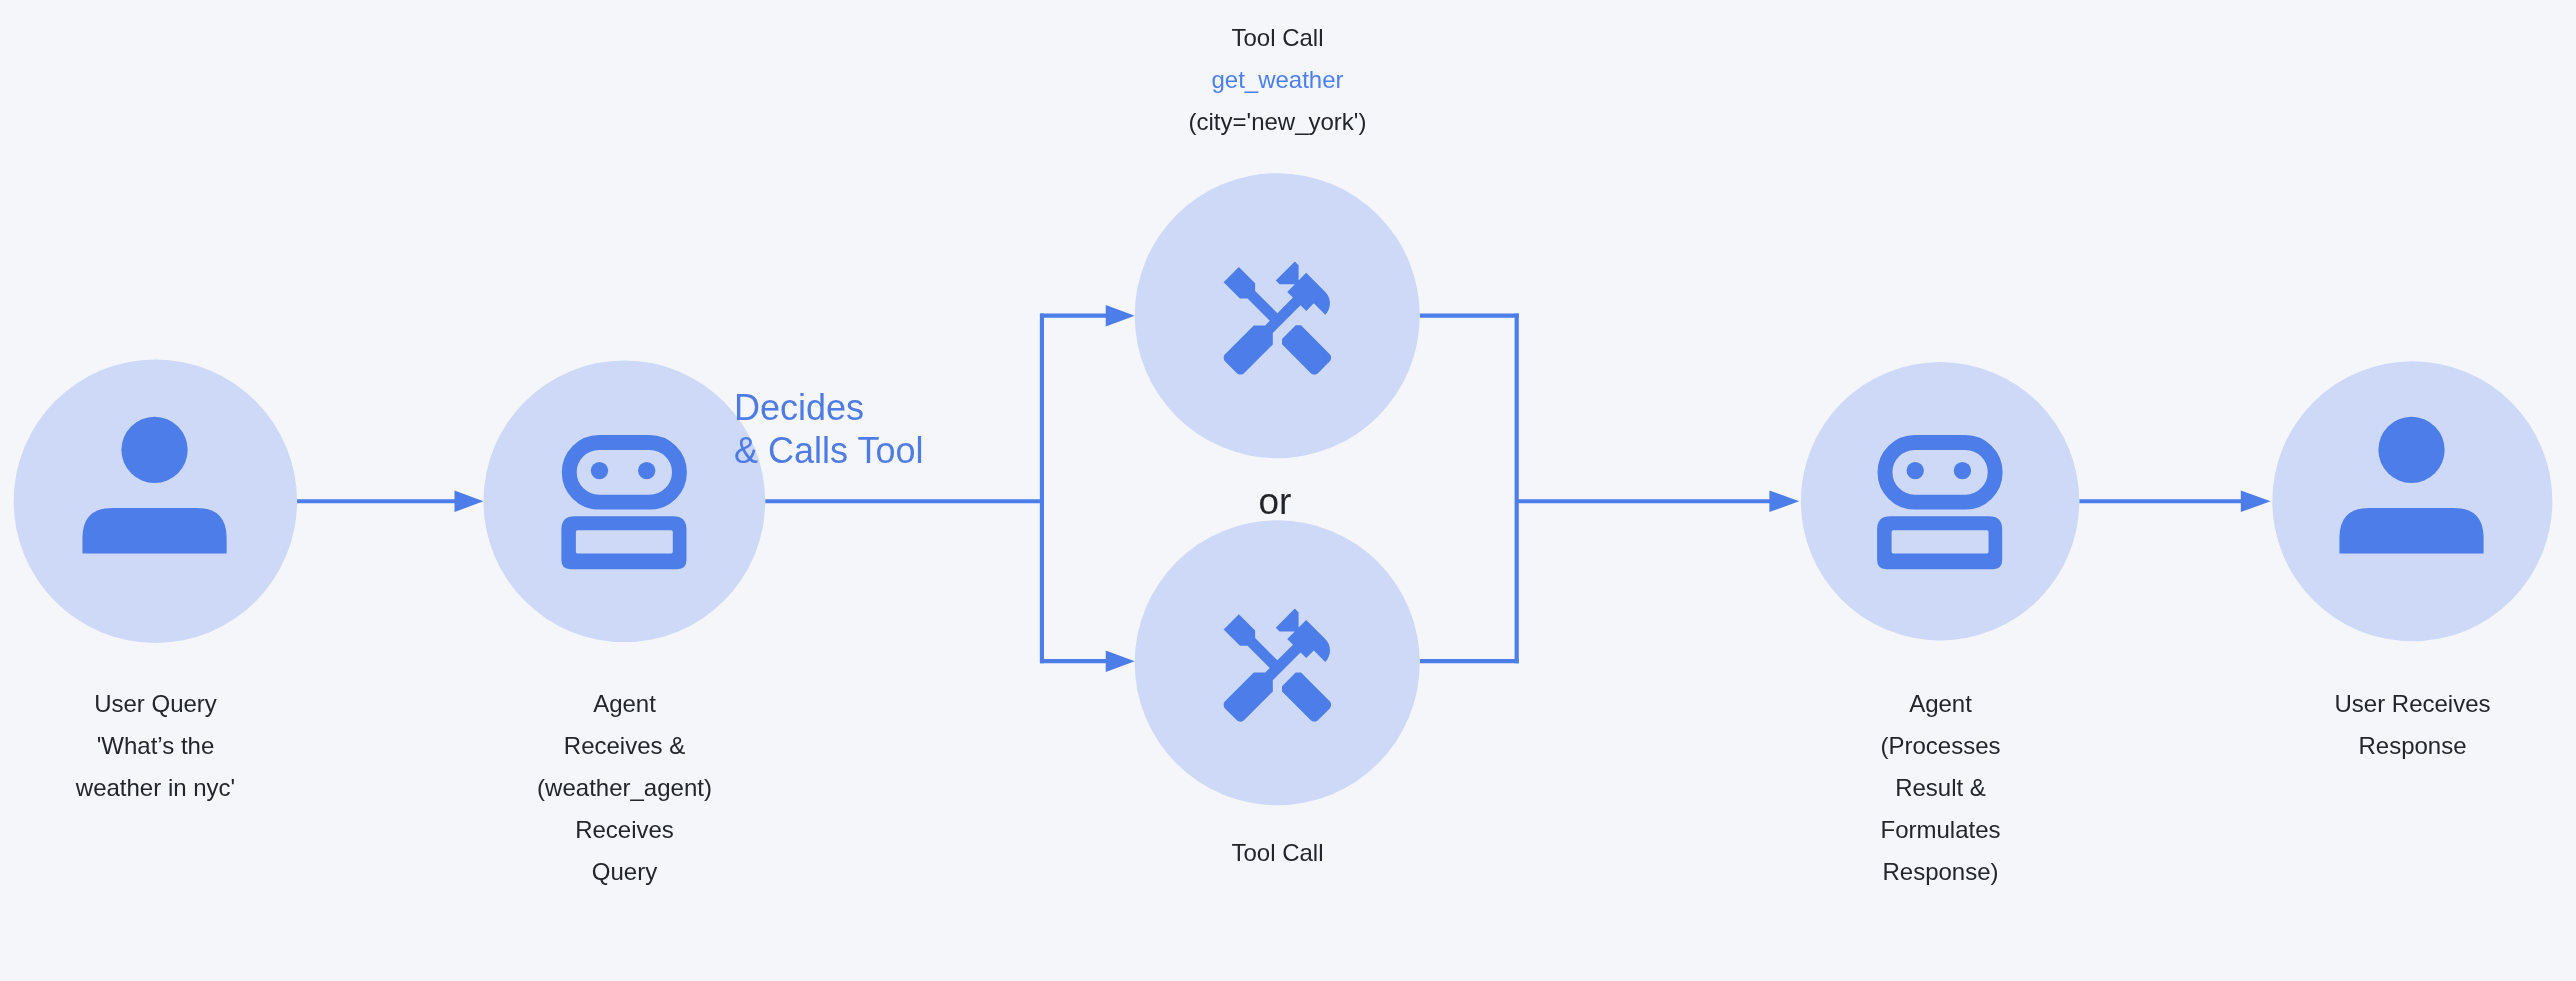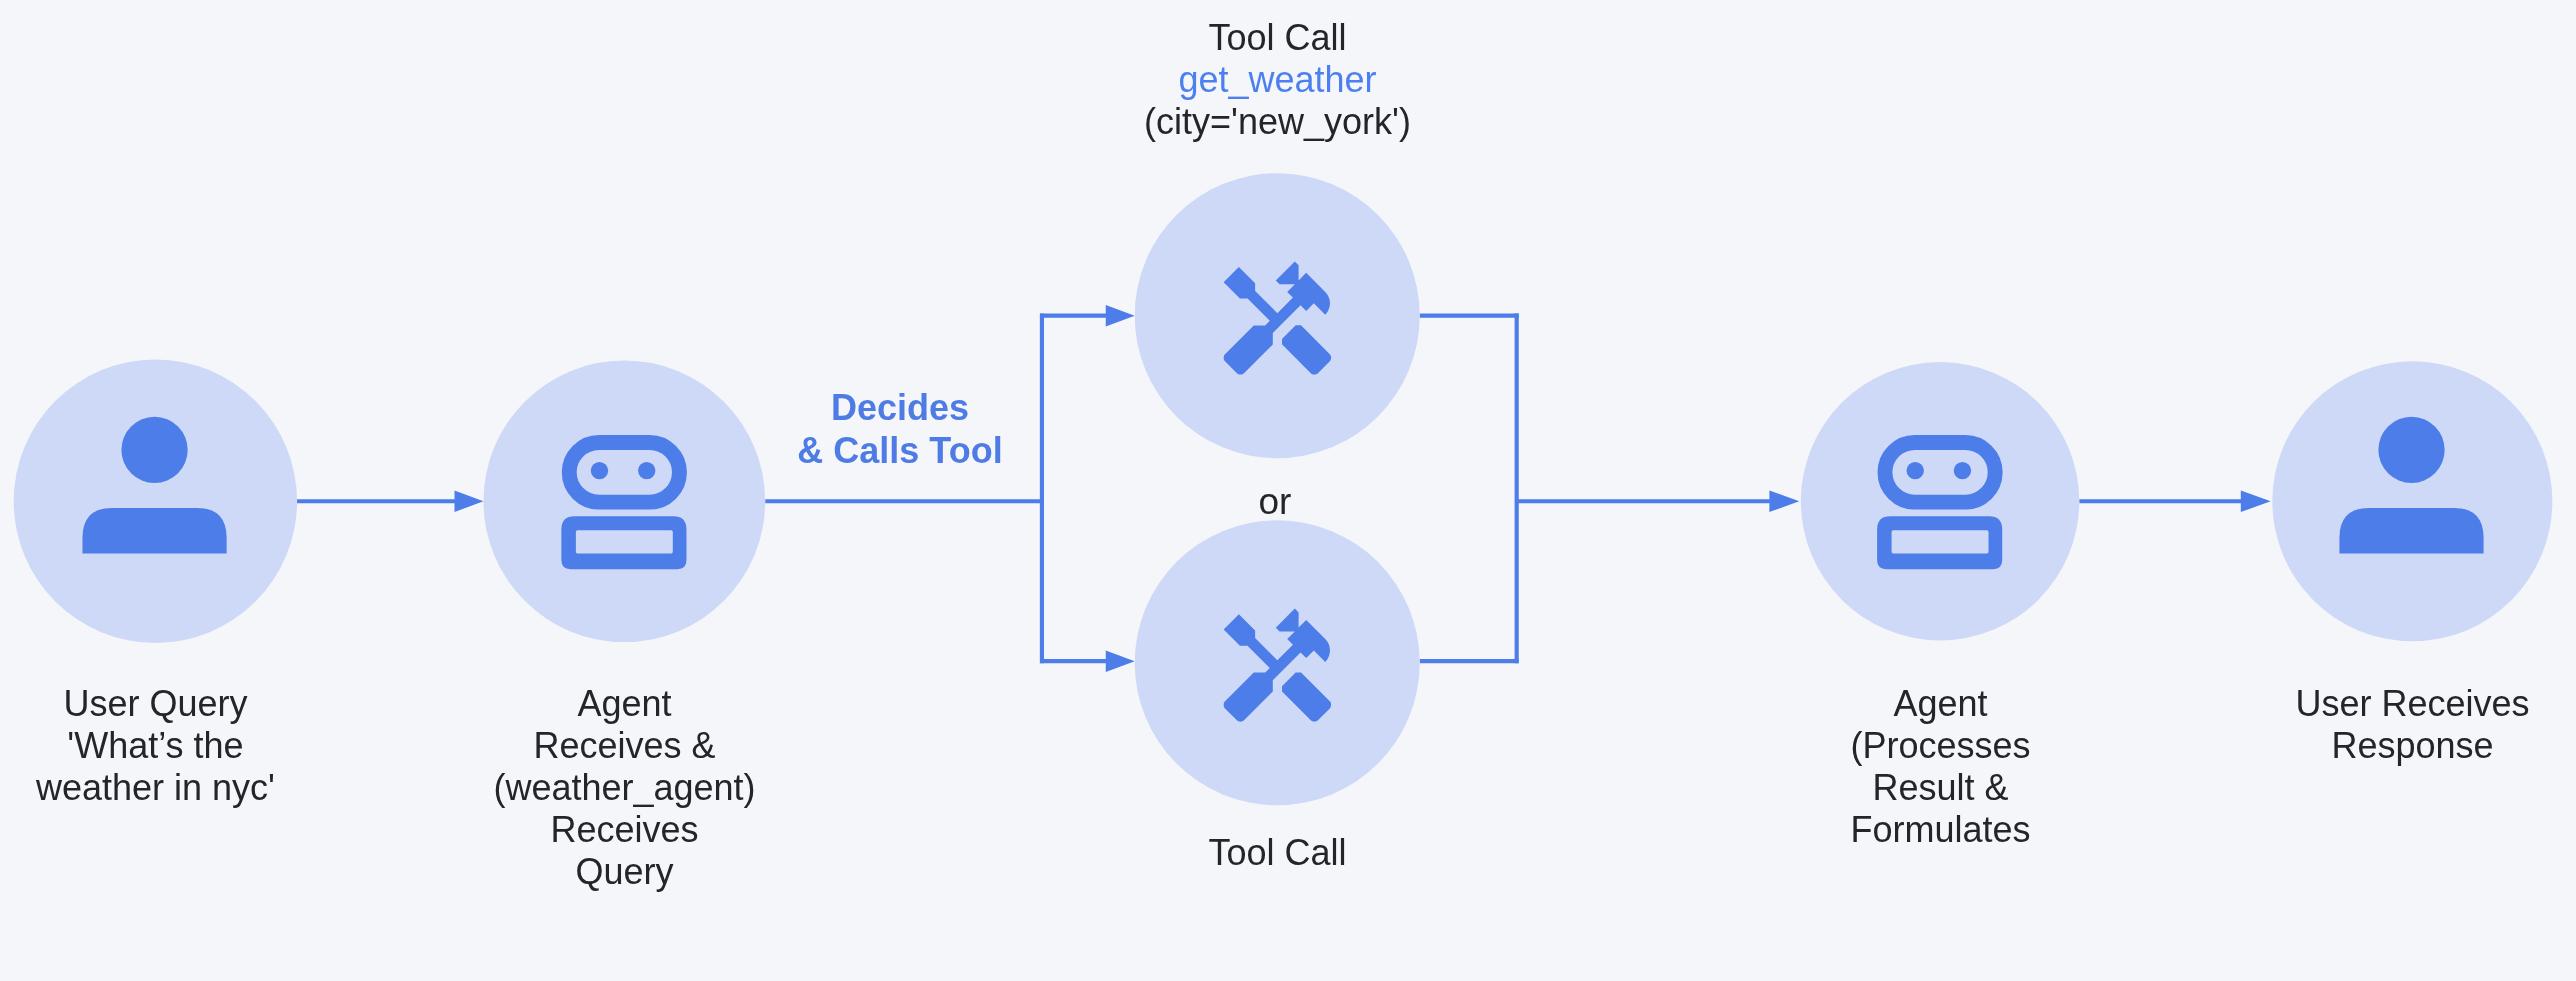"Tool Call" .lbl { font-size: 36px -> 24px }
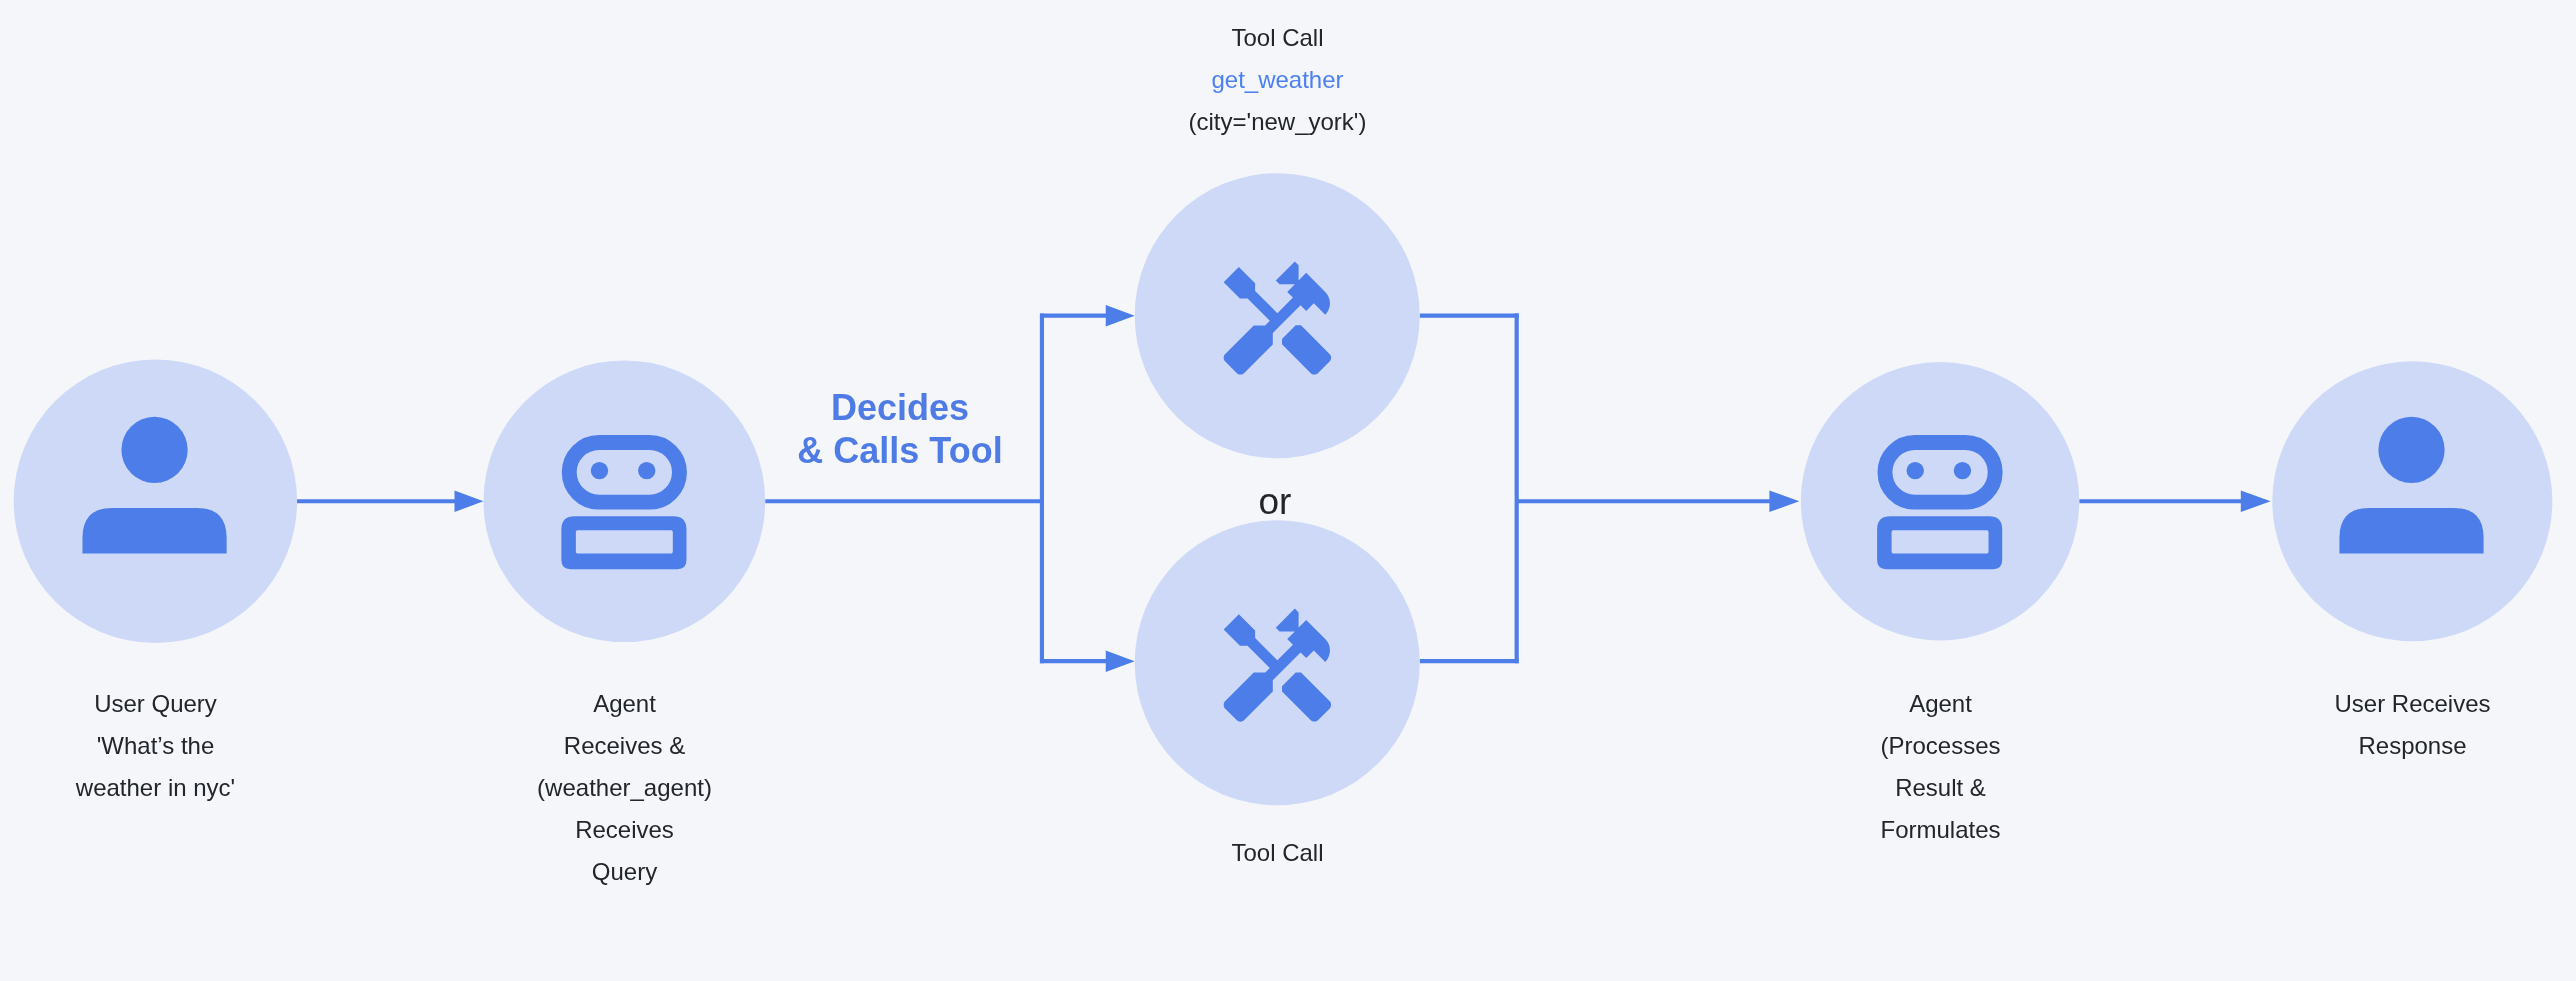"Decides" .edge-lbl { font-weight: bold -> normal; text-align: center -> left }
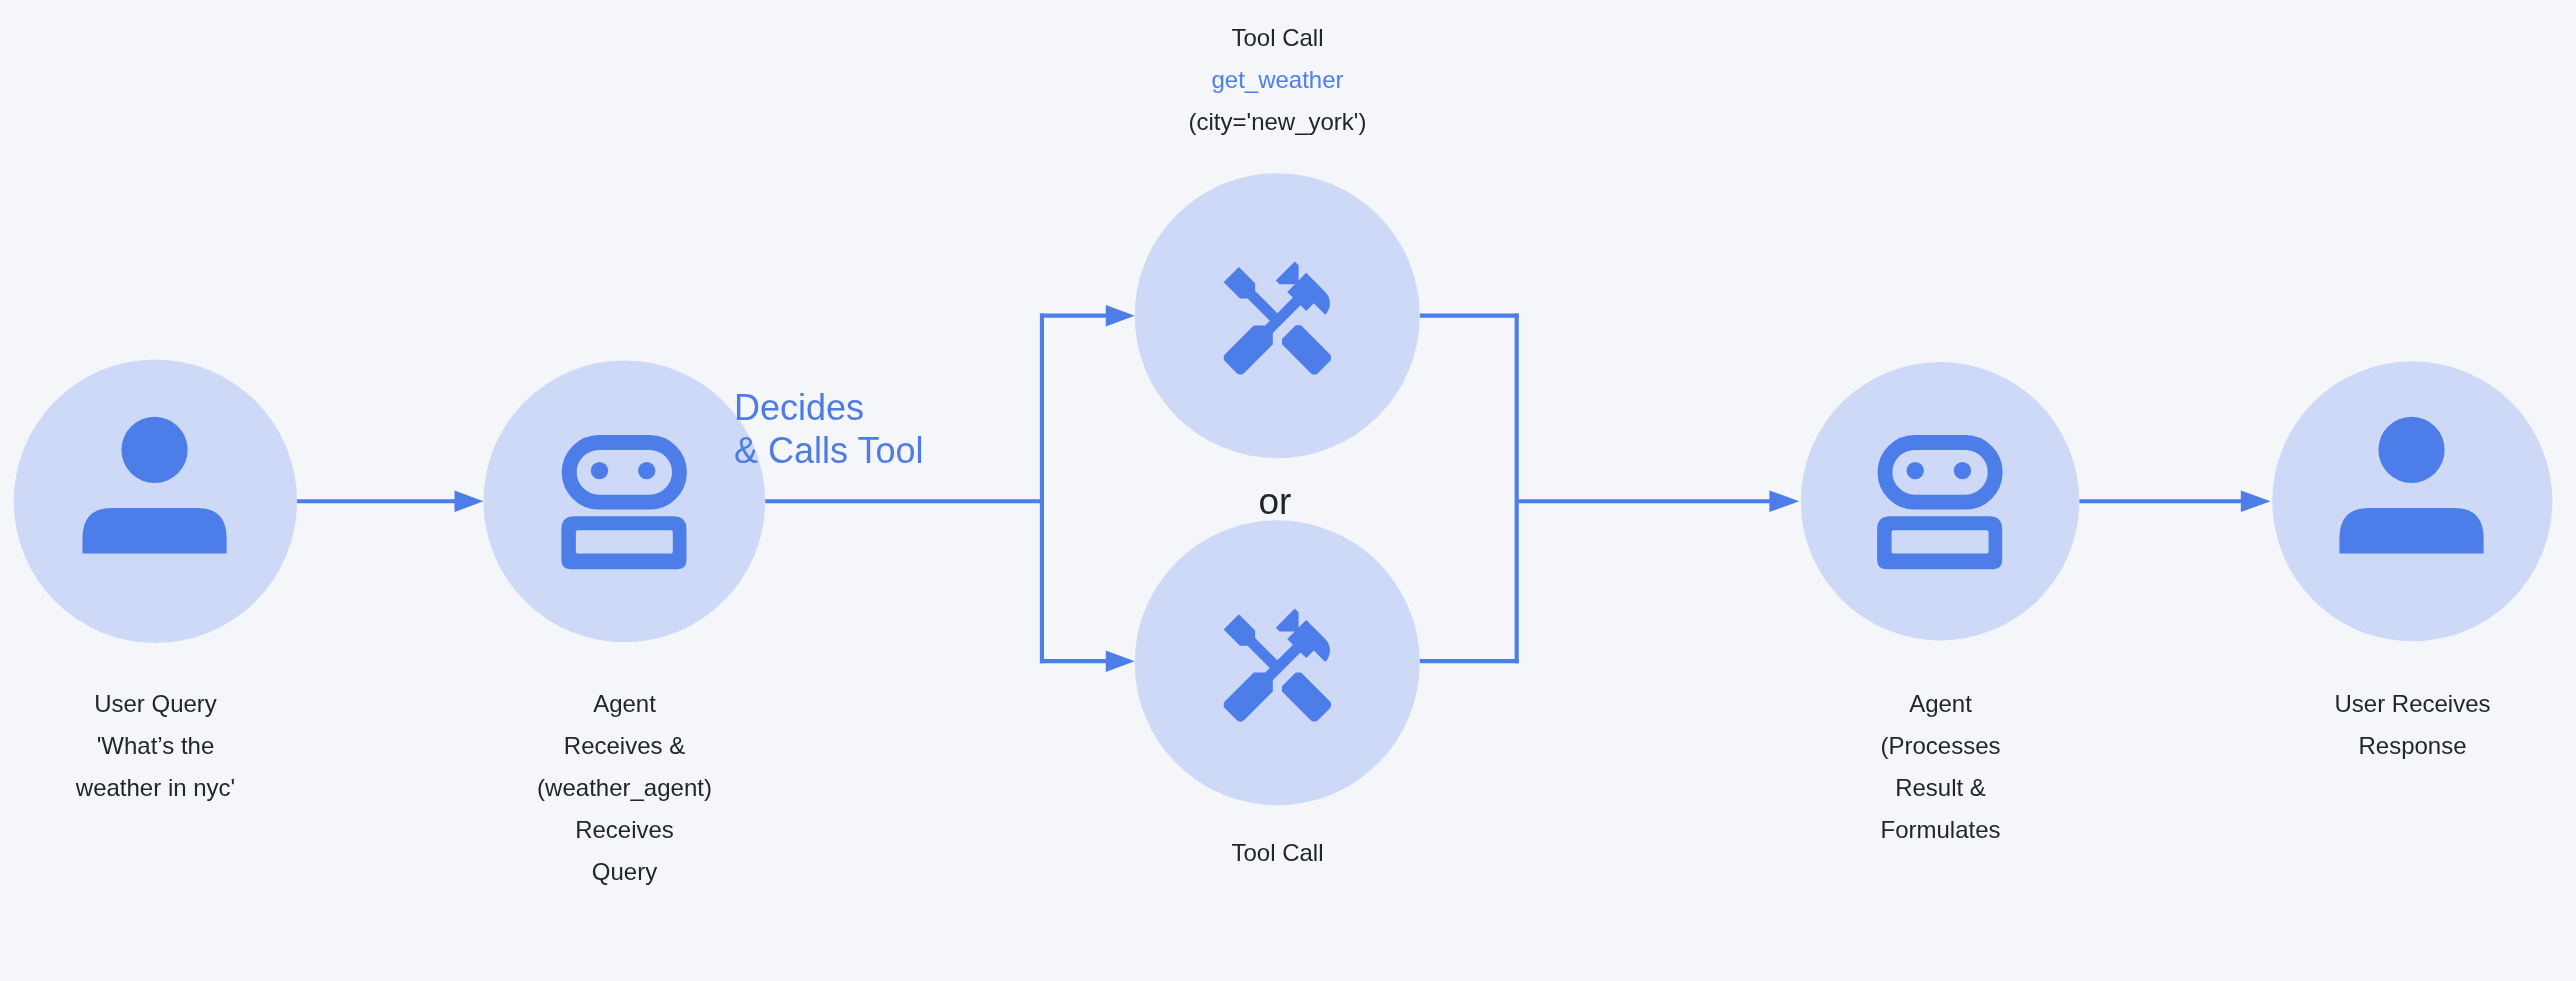"Response)" span { html: none -> <span>Response)</span> }
